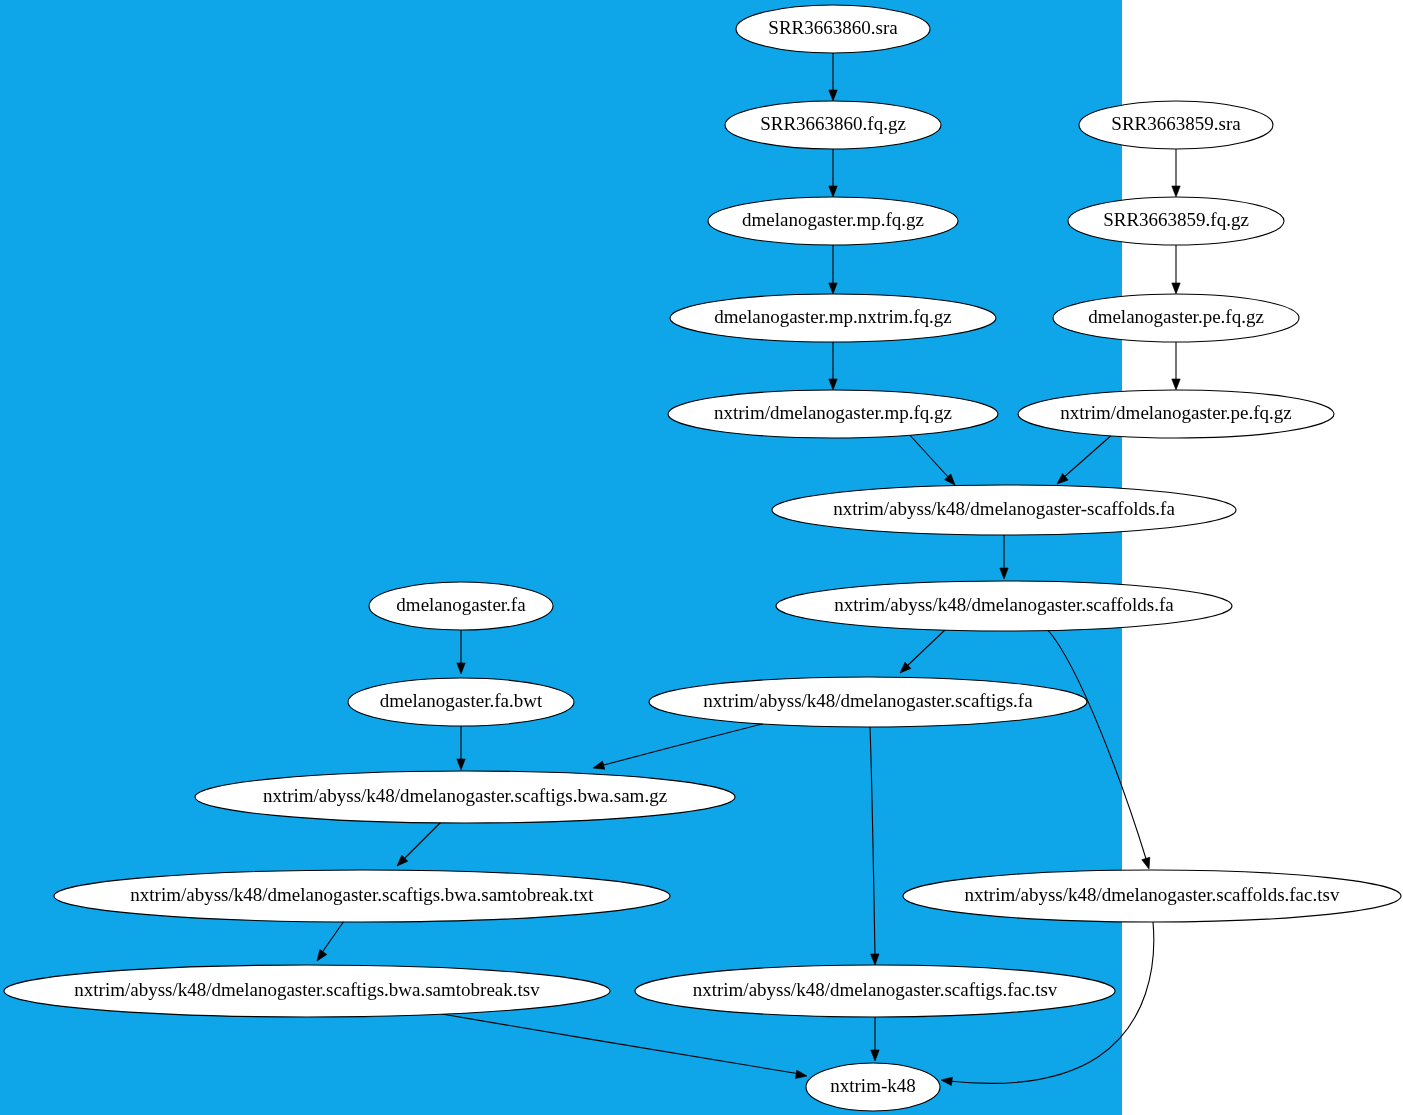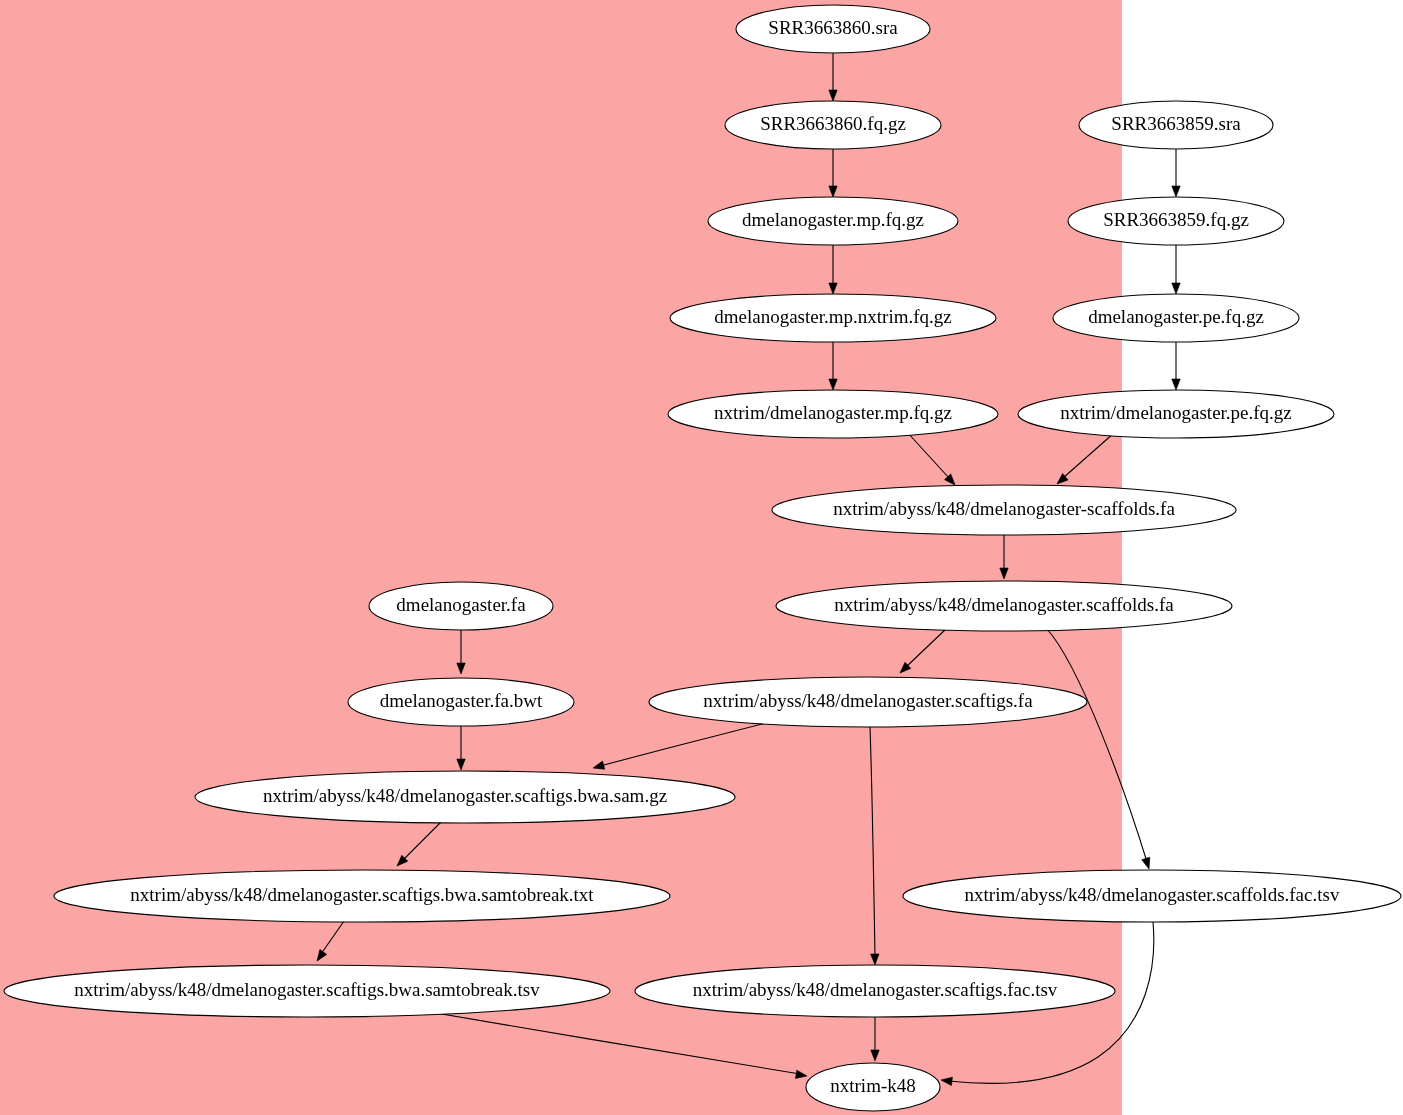"SRR3663860.sra" #graph-root { background: #fca5a5 -> #0ea5e9 }
